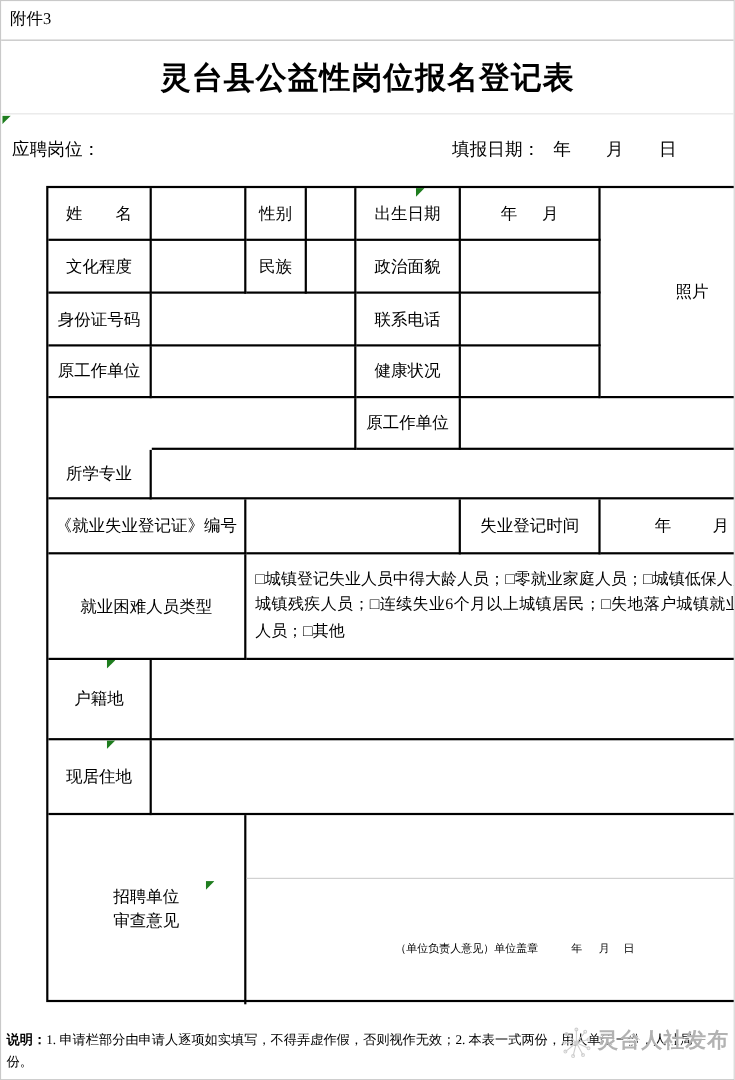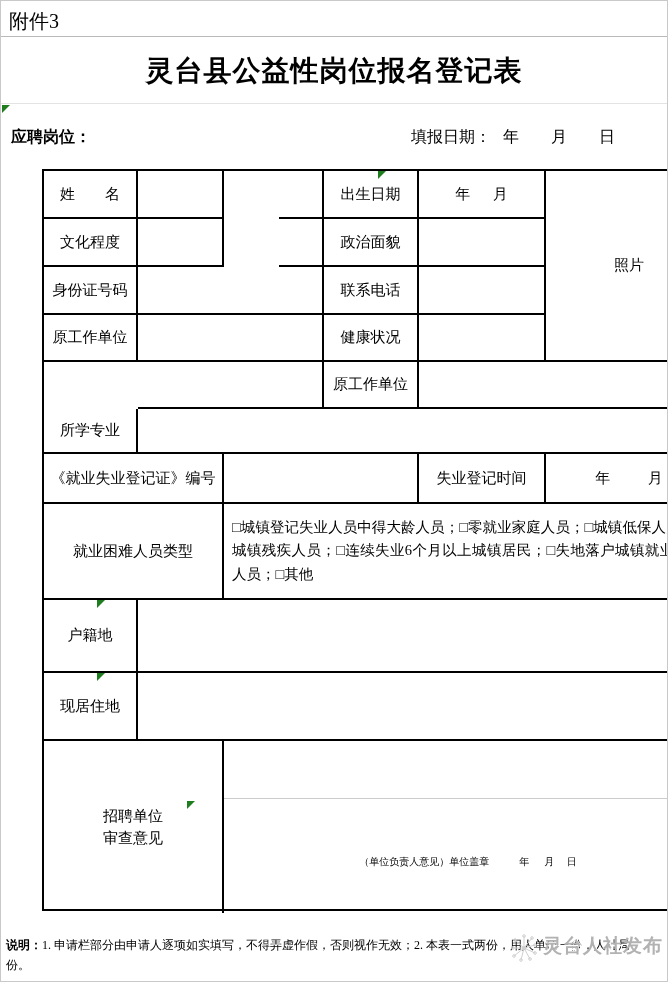"附件3" .hdr-attach span { font-size: 20px -> 15px }
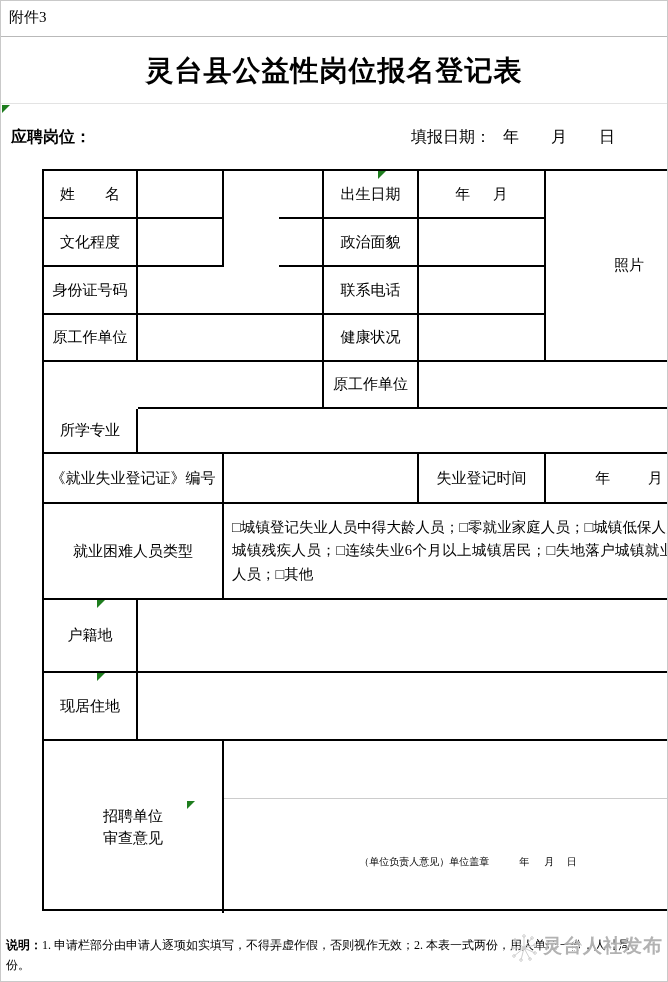"应聘岗位：" .pos-label { font-weight: bold -> none }
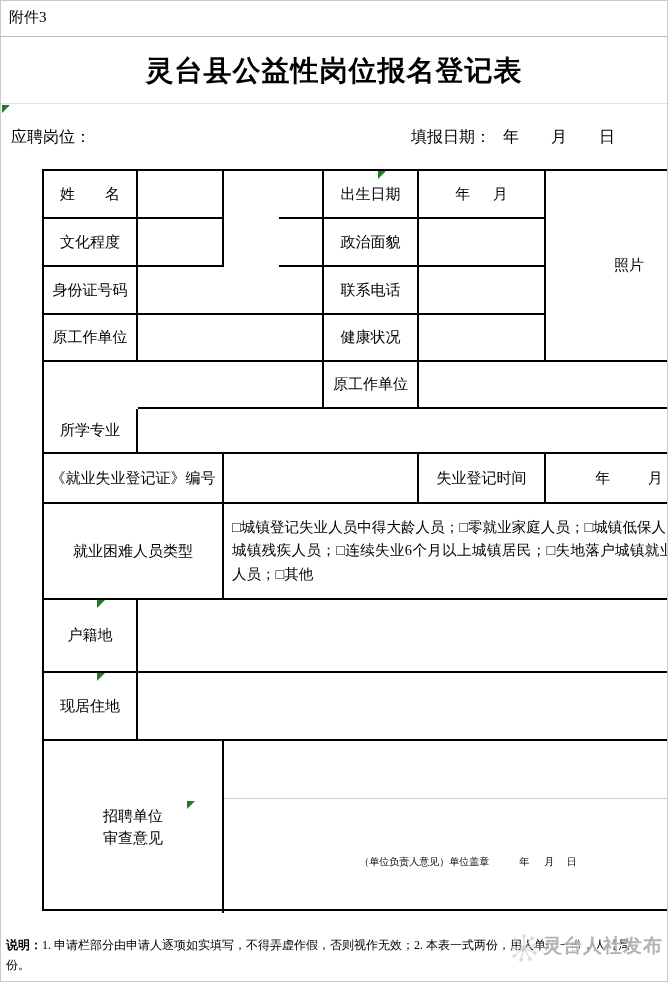"性别" div.cell { html: none -> <div>性别</div> }
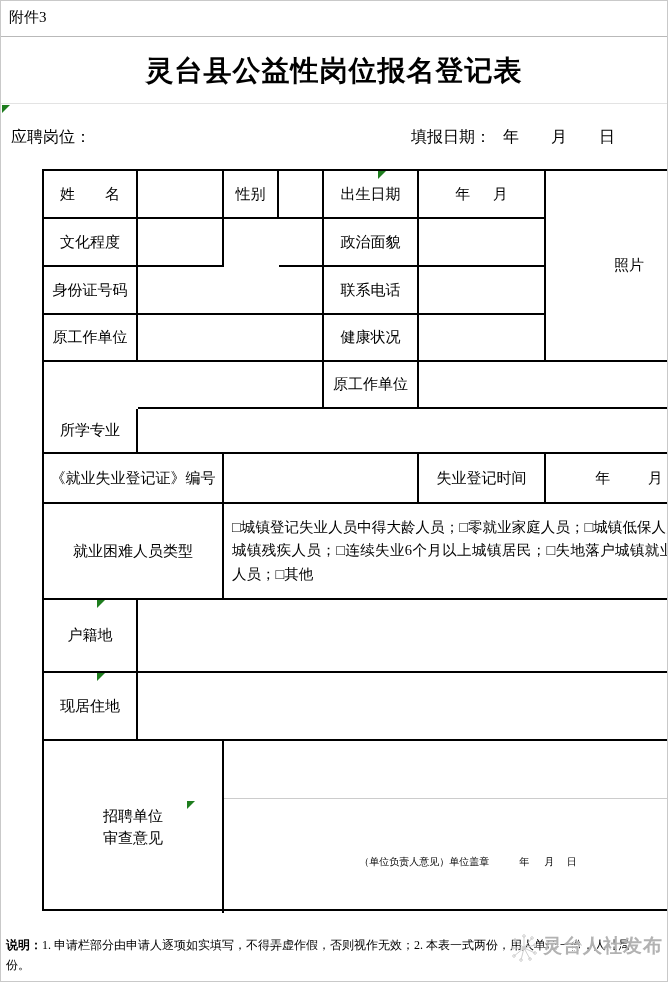"民族" div.cell { html: none -> <div>民族</div> }
